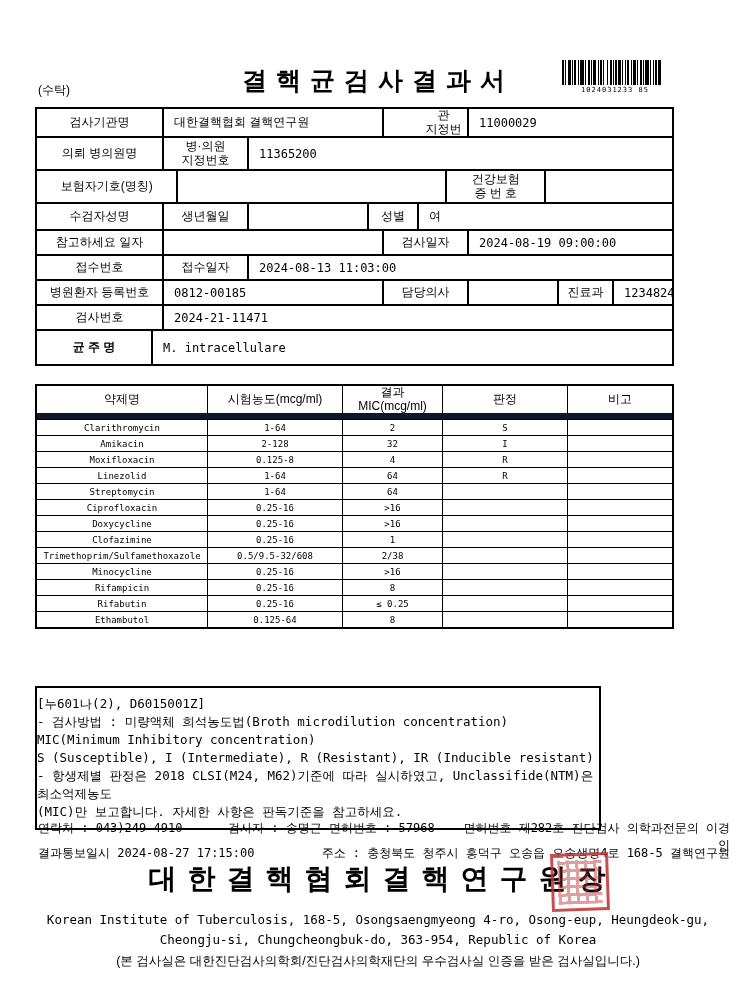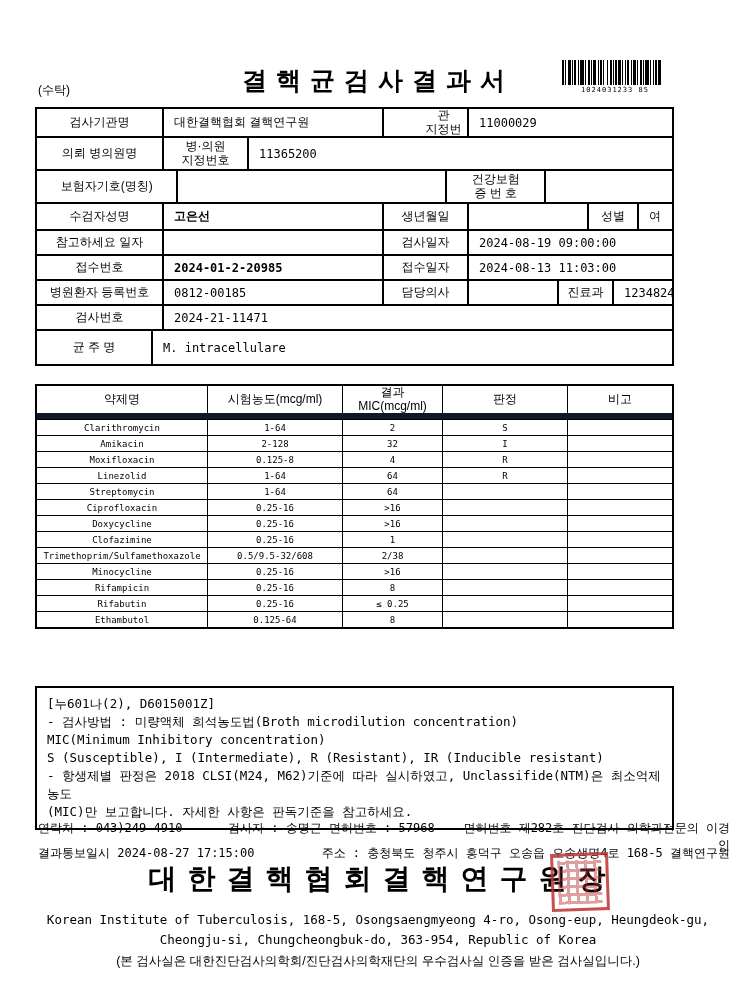"고은선" div.icell { html: <div>고은선</div> -> none }
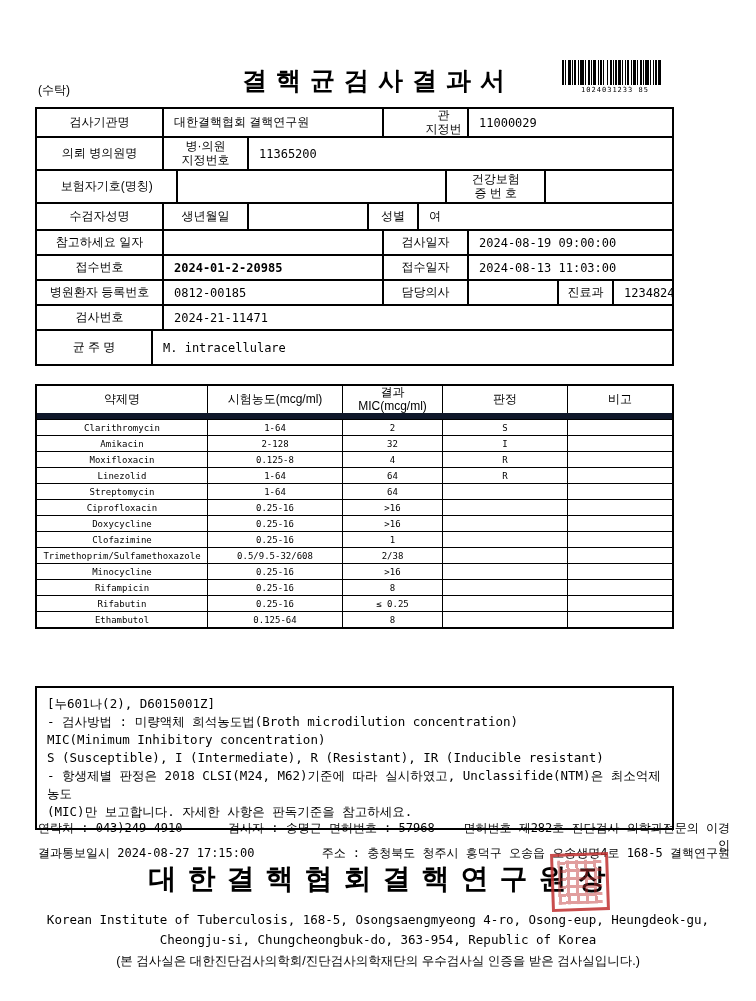"2024-01-2-20985" div.icell { html: <div>2024-01-2-20985</div> -> none }
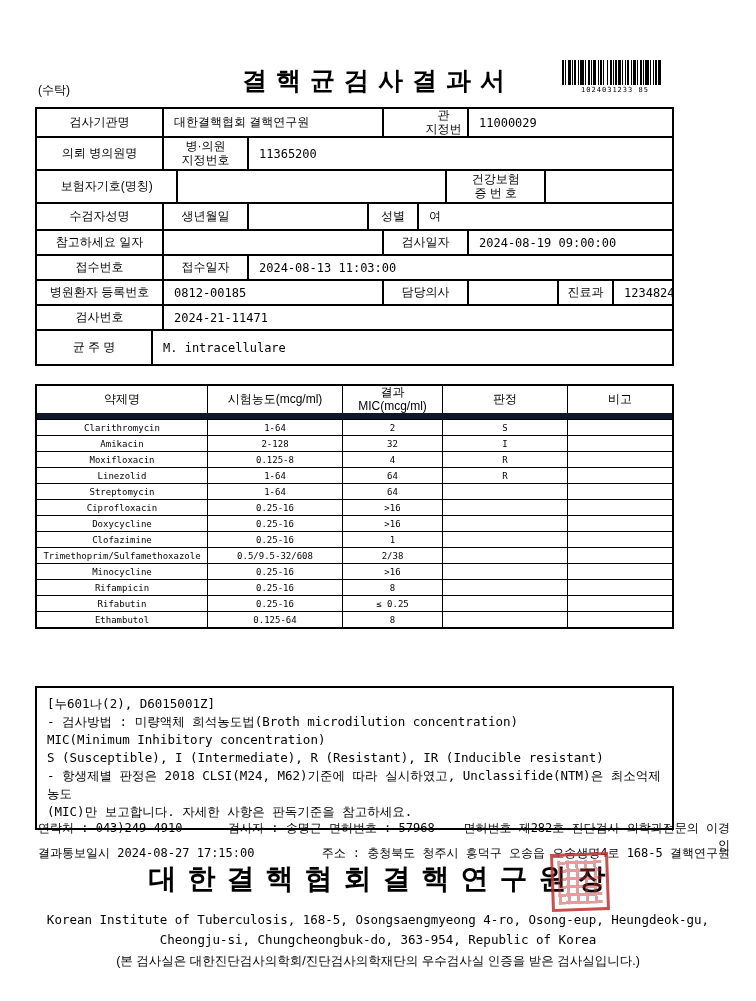"균 주 명" div.icell { font-weight: none -> bold }
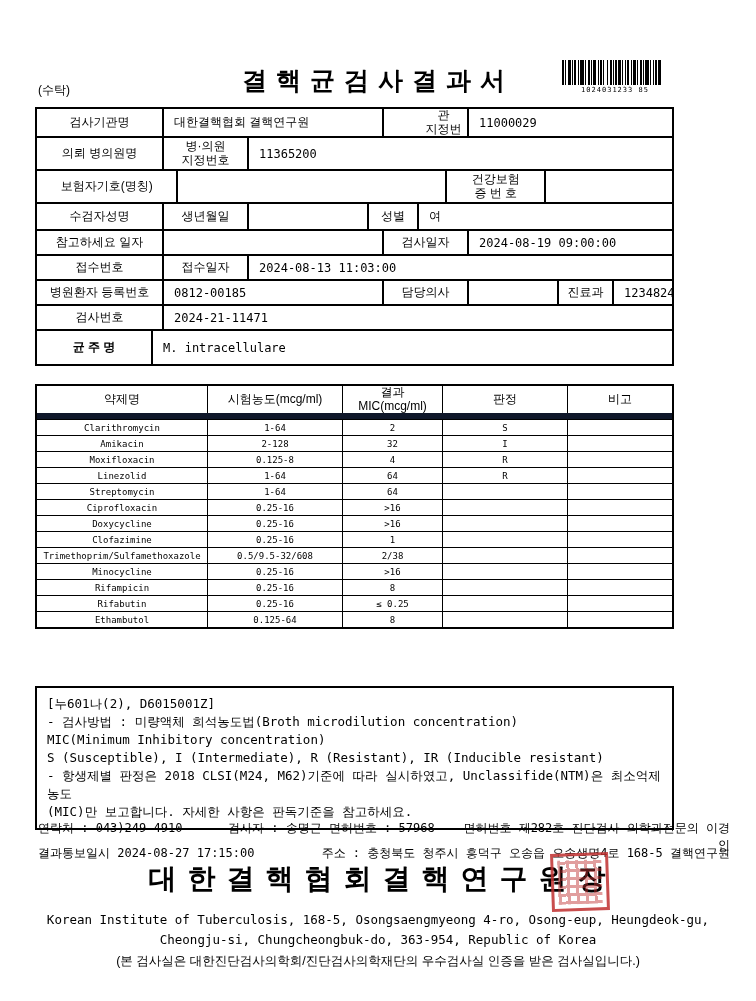"[누601나(2), D6015001Z]" .notes-box { padding: 7px 10px -> 7px 0; width: 639px -> 566px }
